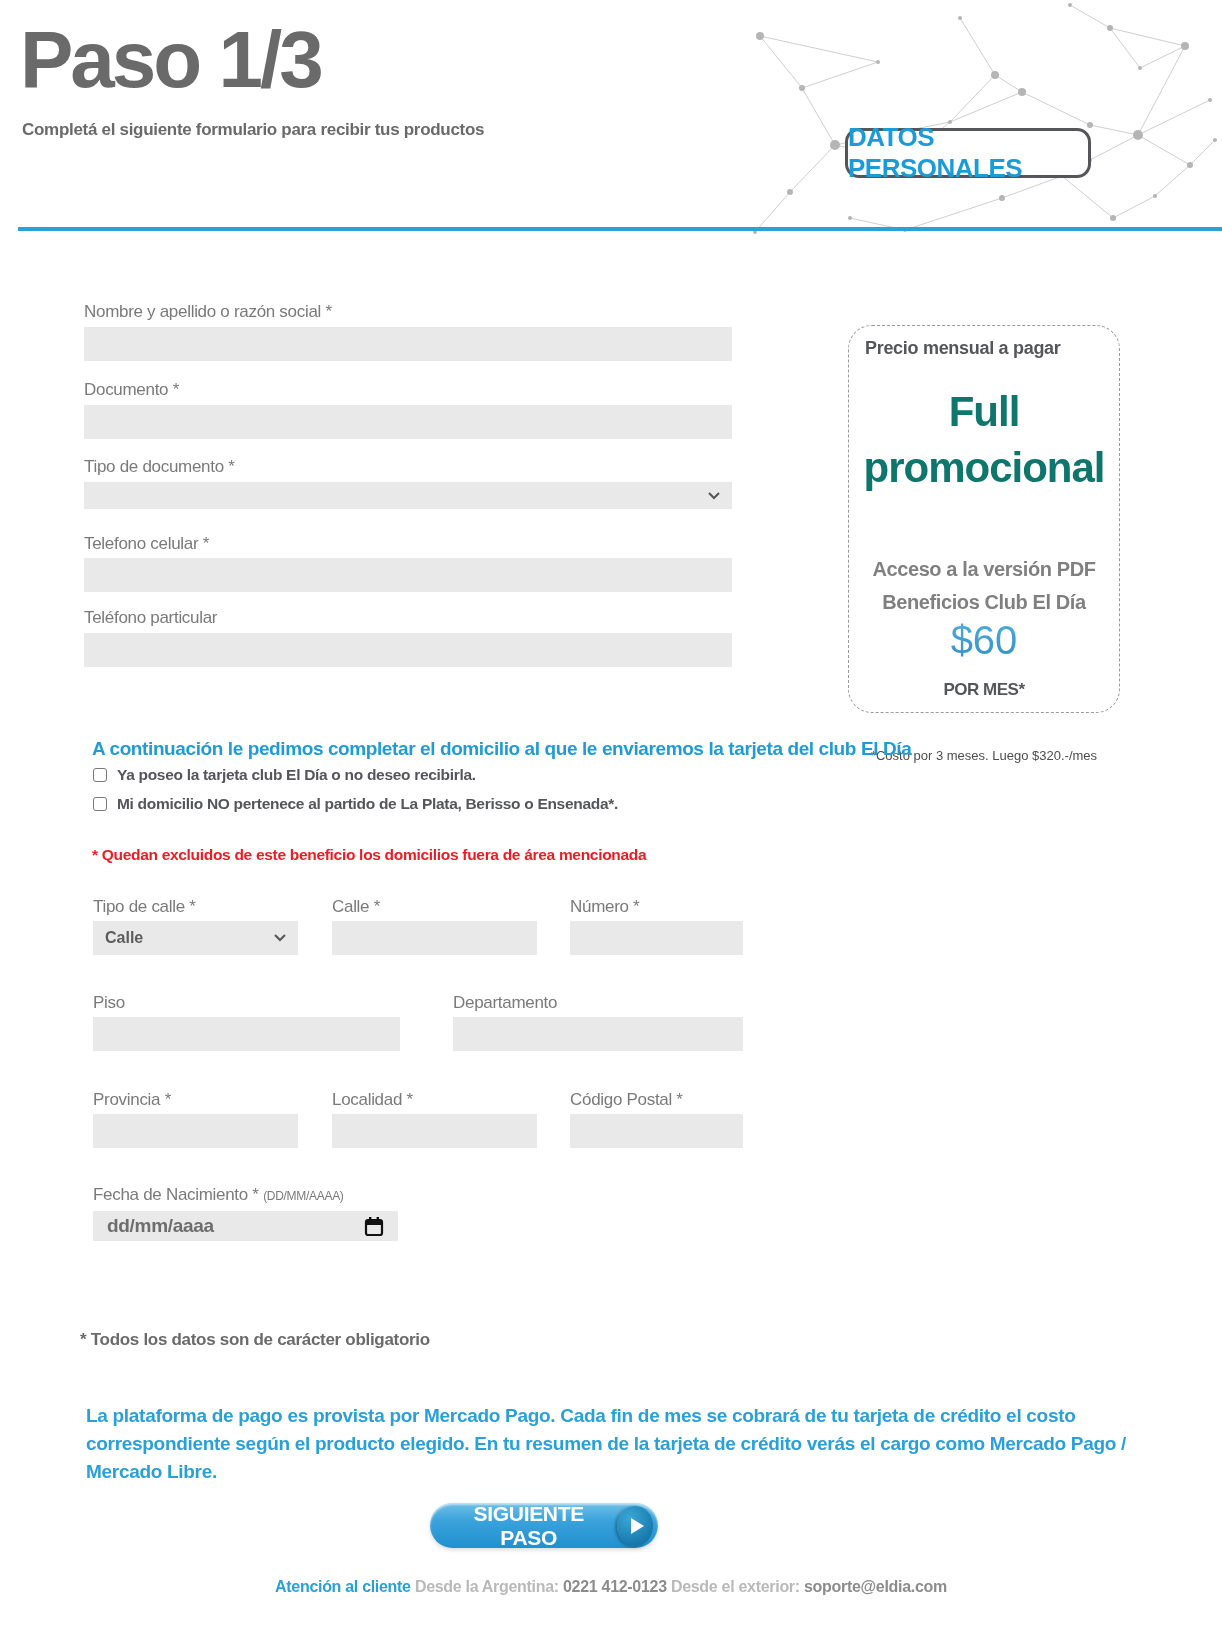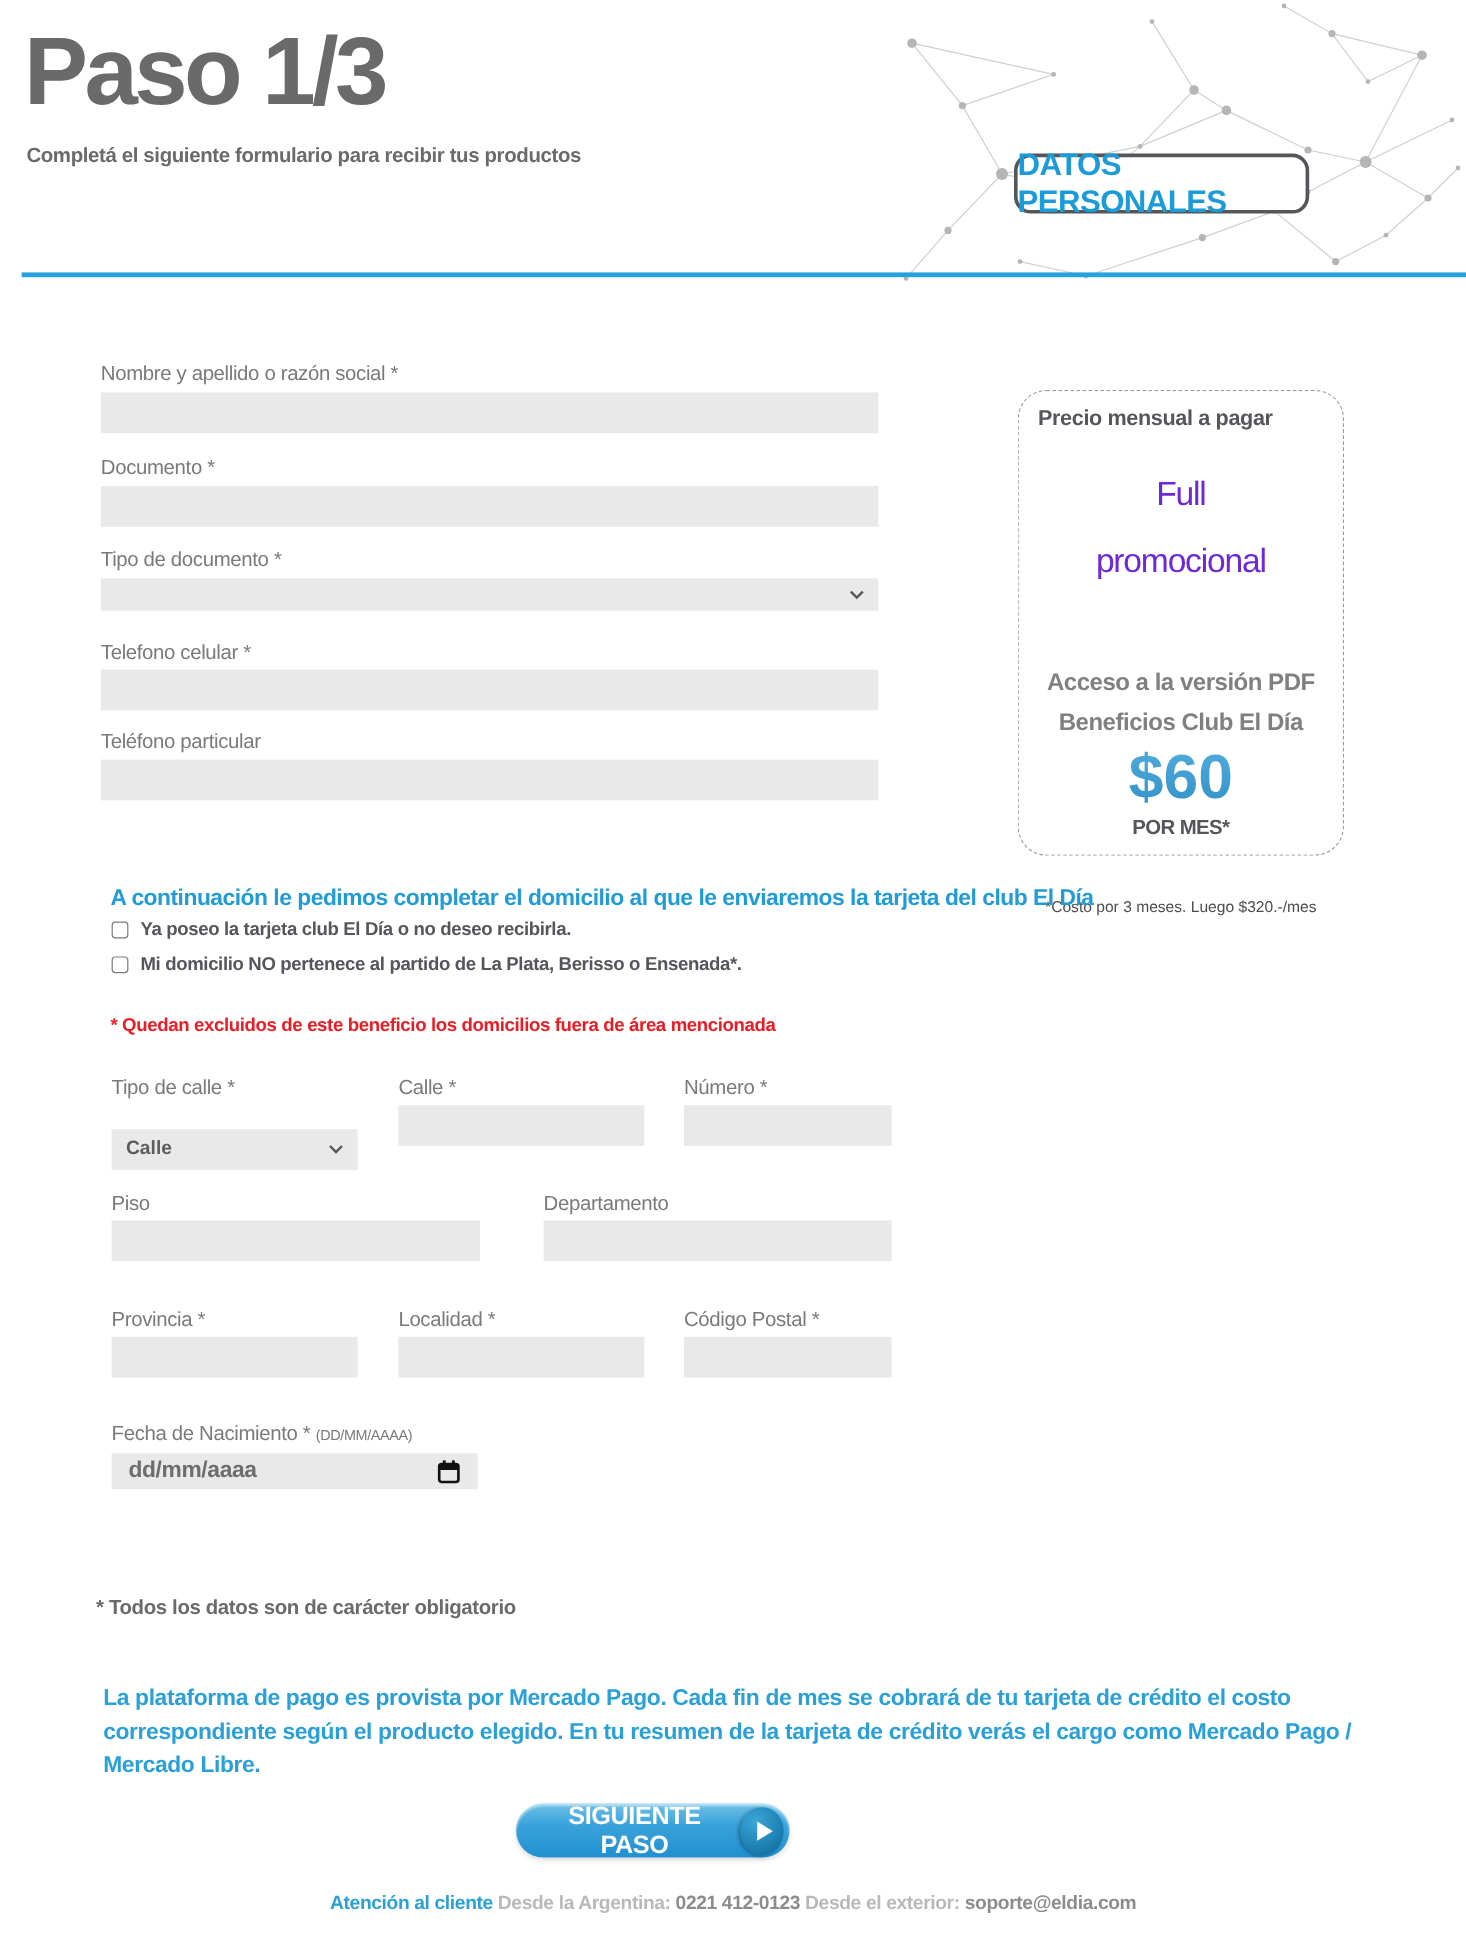"Full" .plan-name { color: #6d28d9 -> #0f766e; font-size: 28px -> 42px; font-weight: normal -> bold }
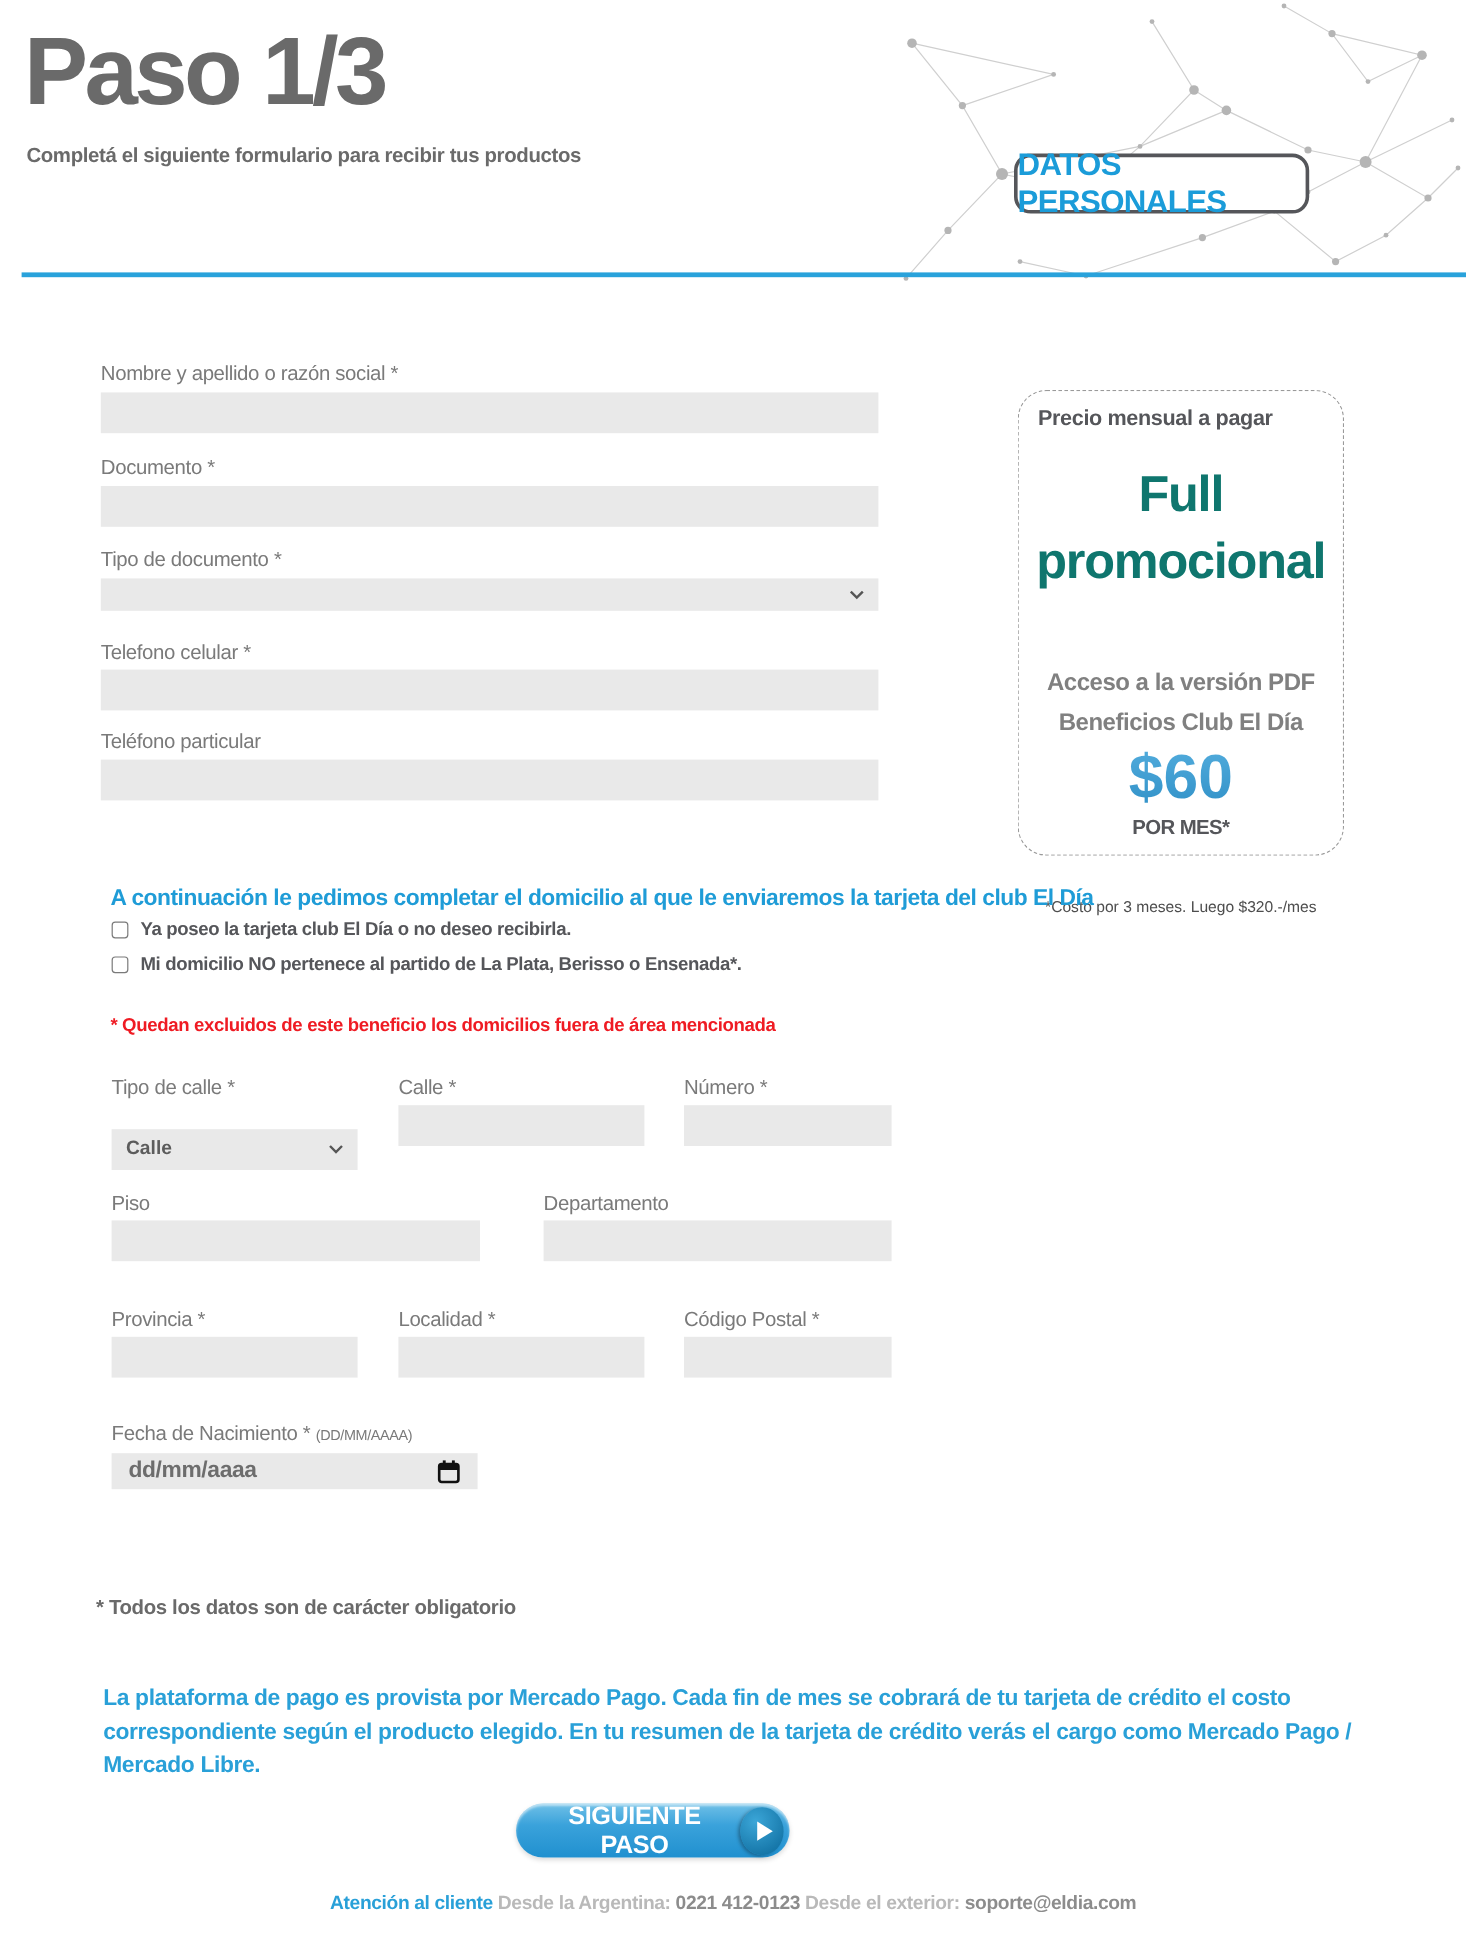"$60" .price-amount { font-size: 52px -> 40px; font-weight: bold -> normal }
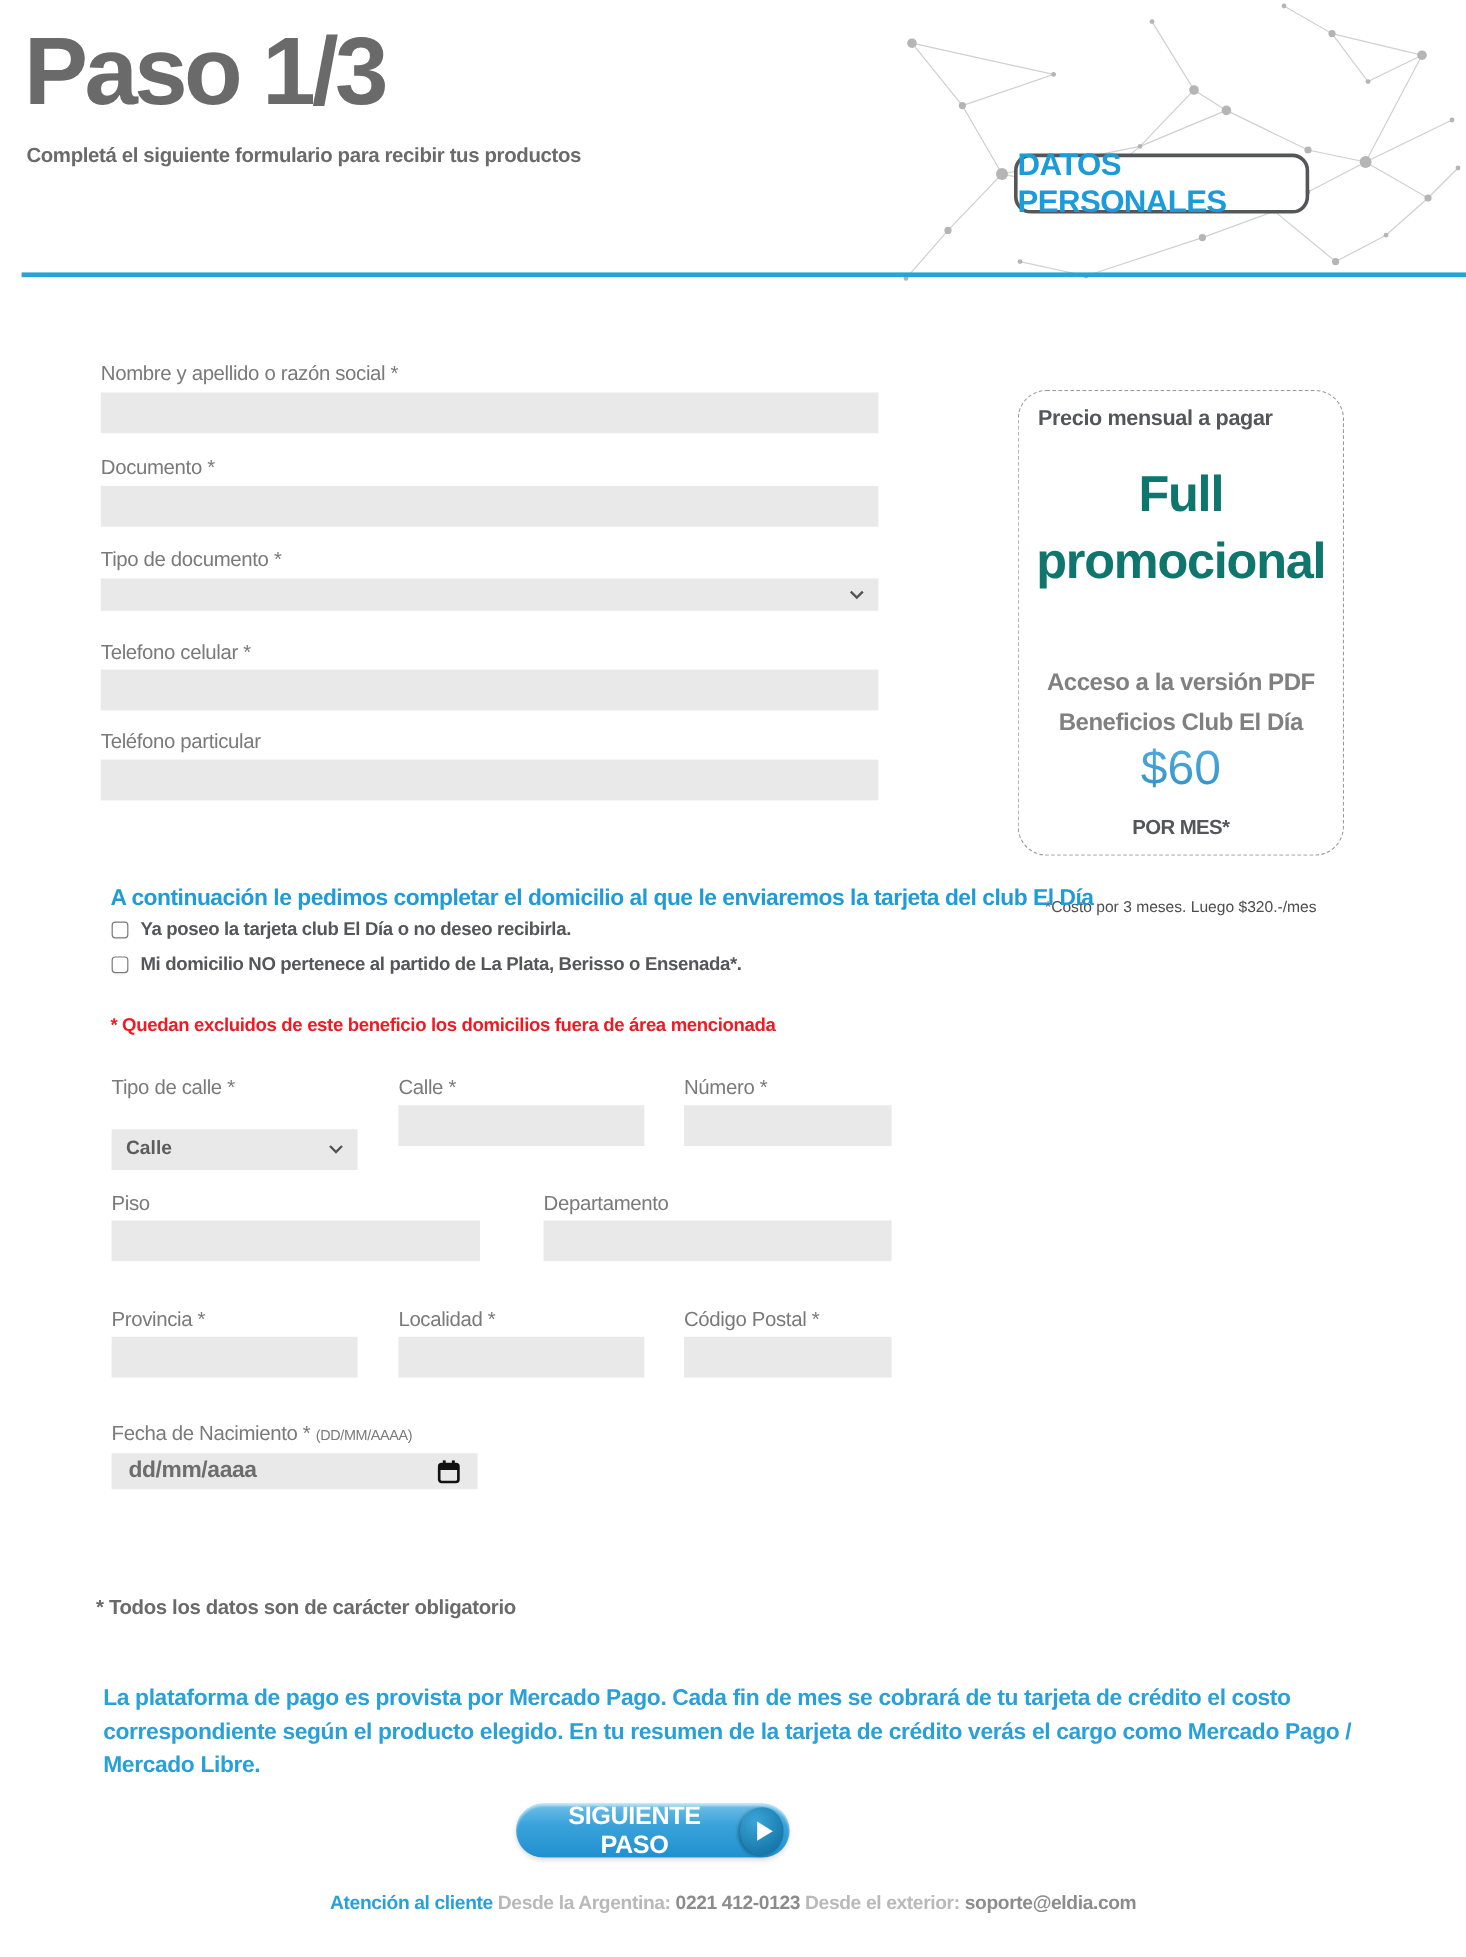"Calle" div.f-select { margin-top: 20px -> none }
